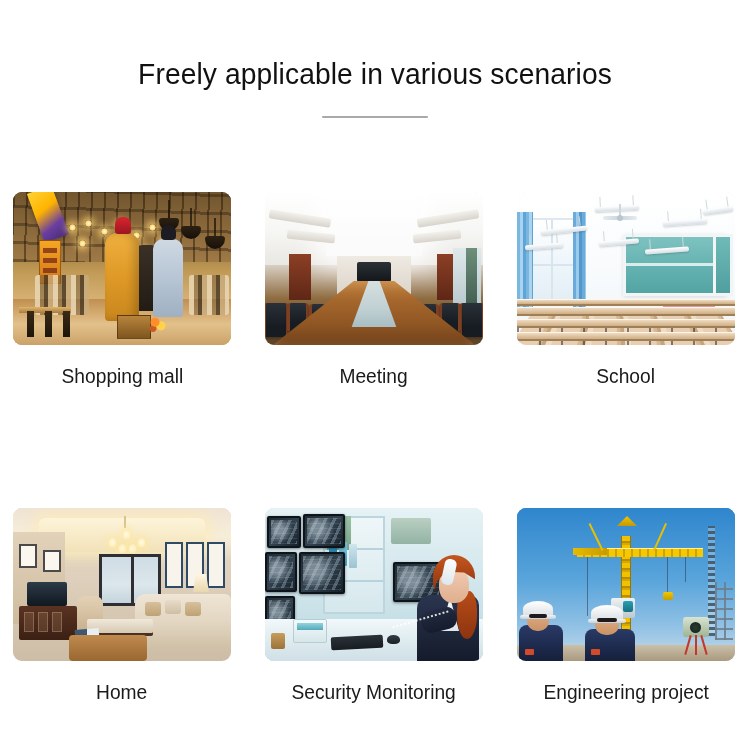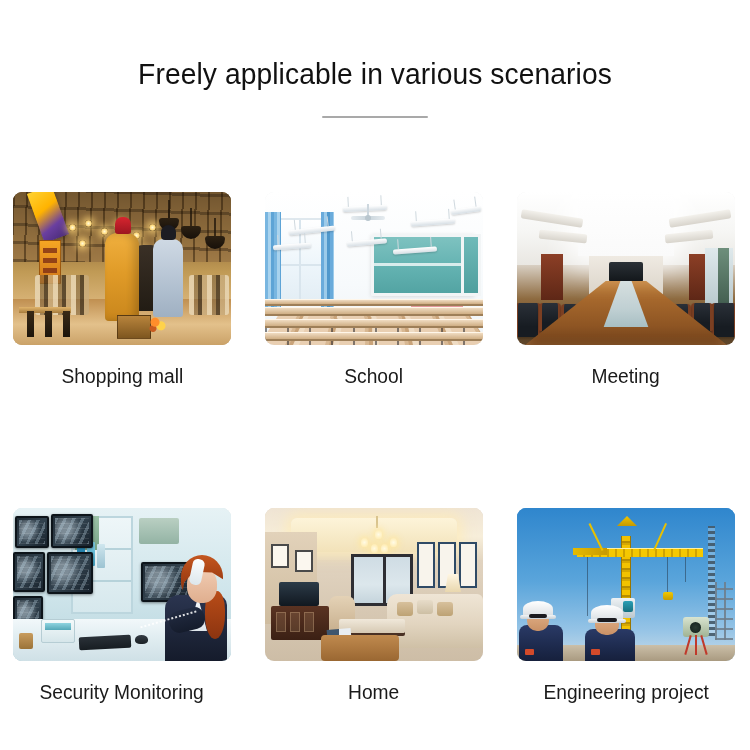"School" div.cell { order: before "Meeting" -> after "Meeting" }
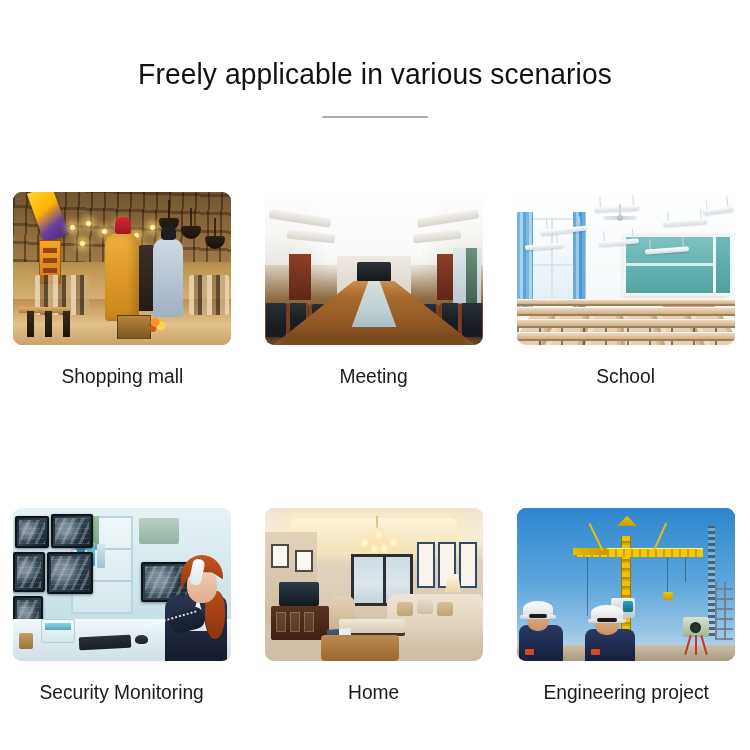"Security Monitoring" div.cell { order: before "Home" -> after "Home" }
